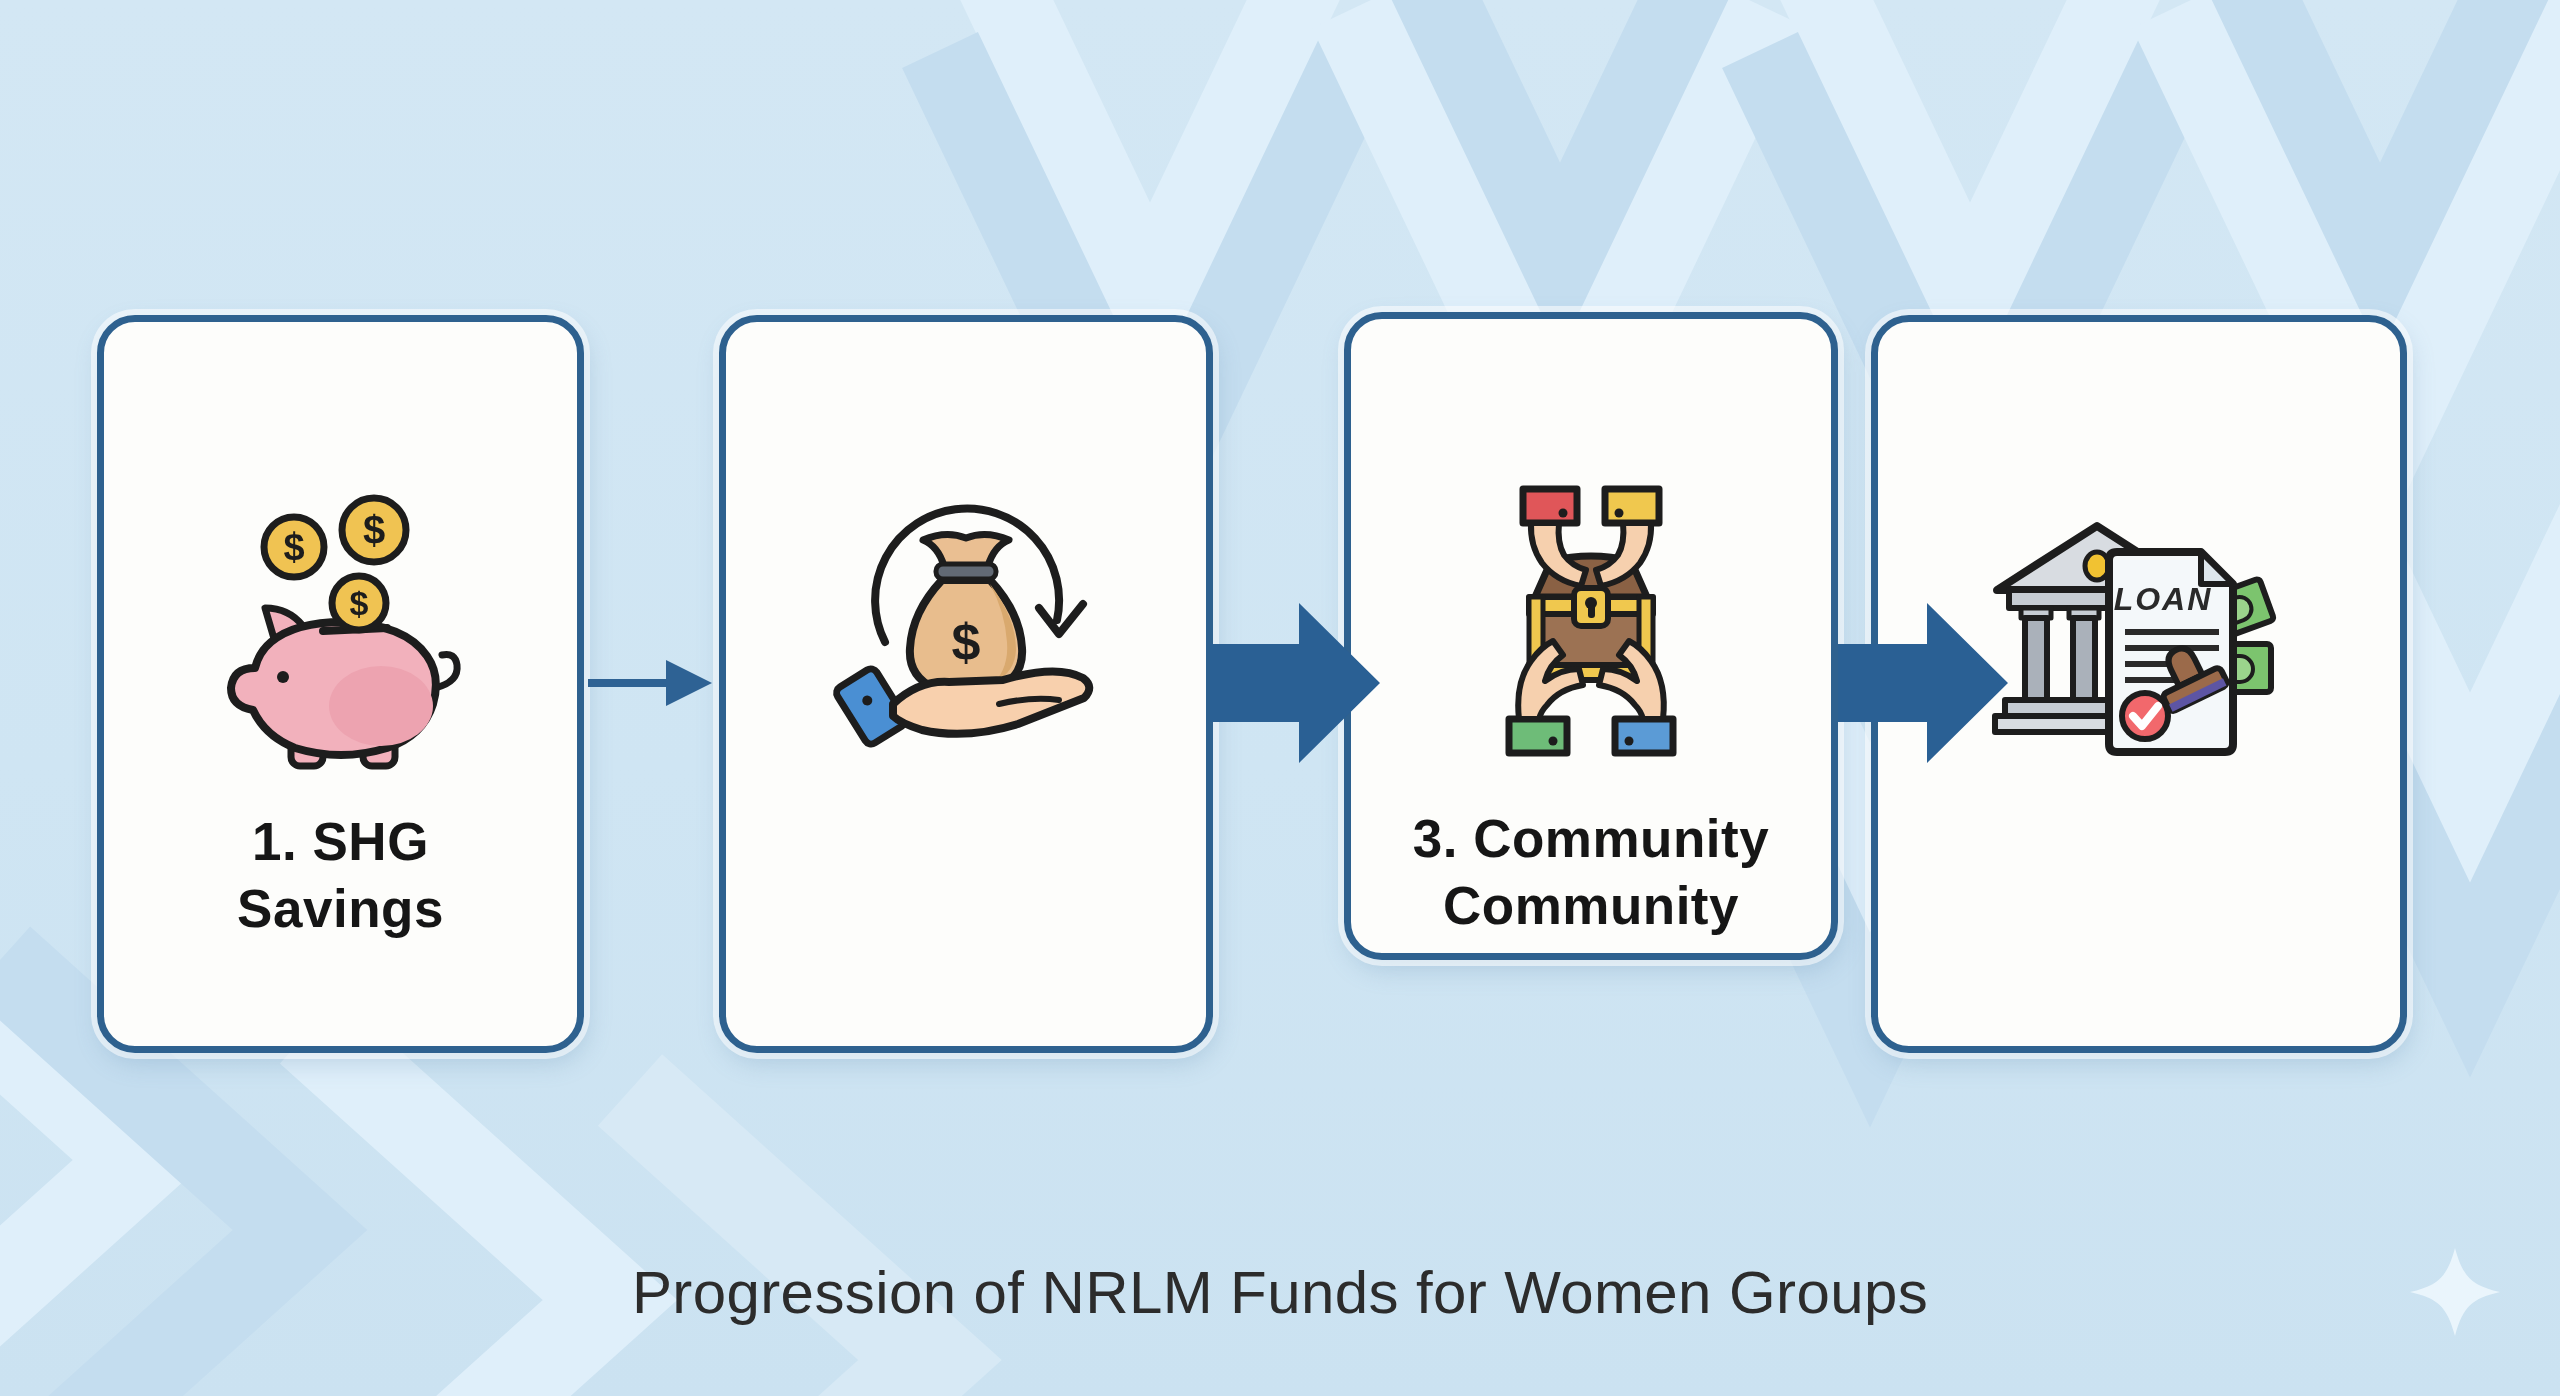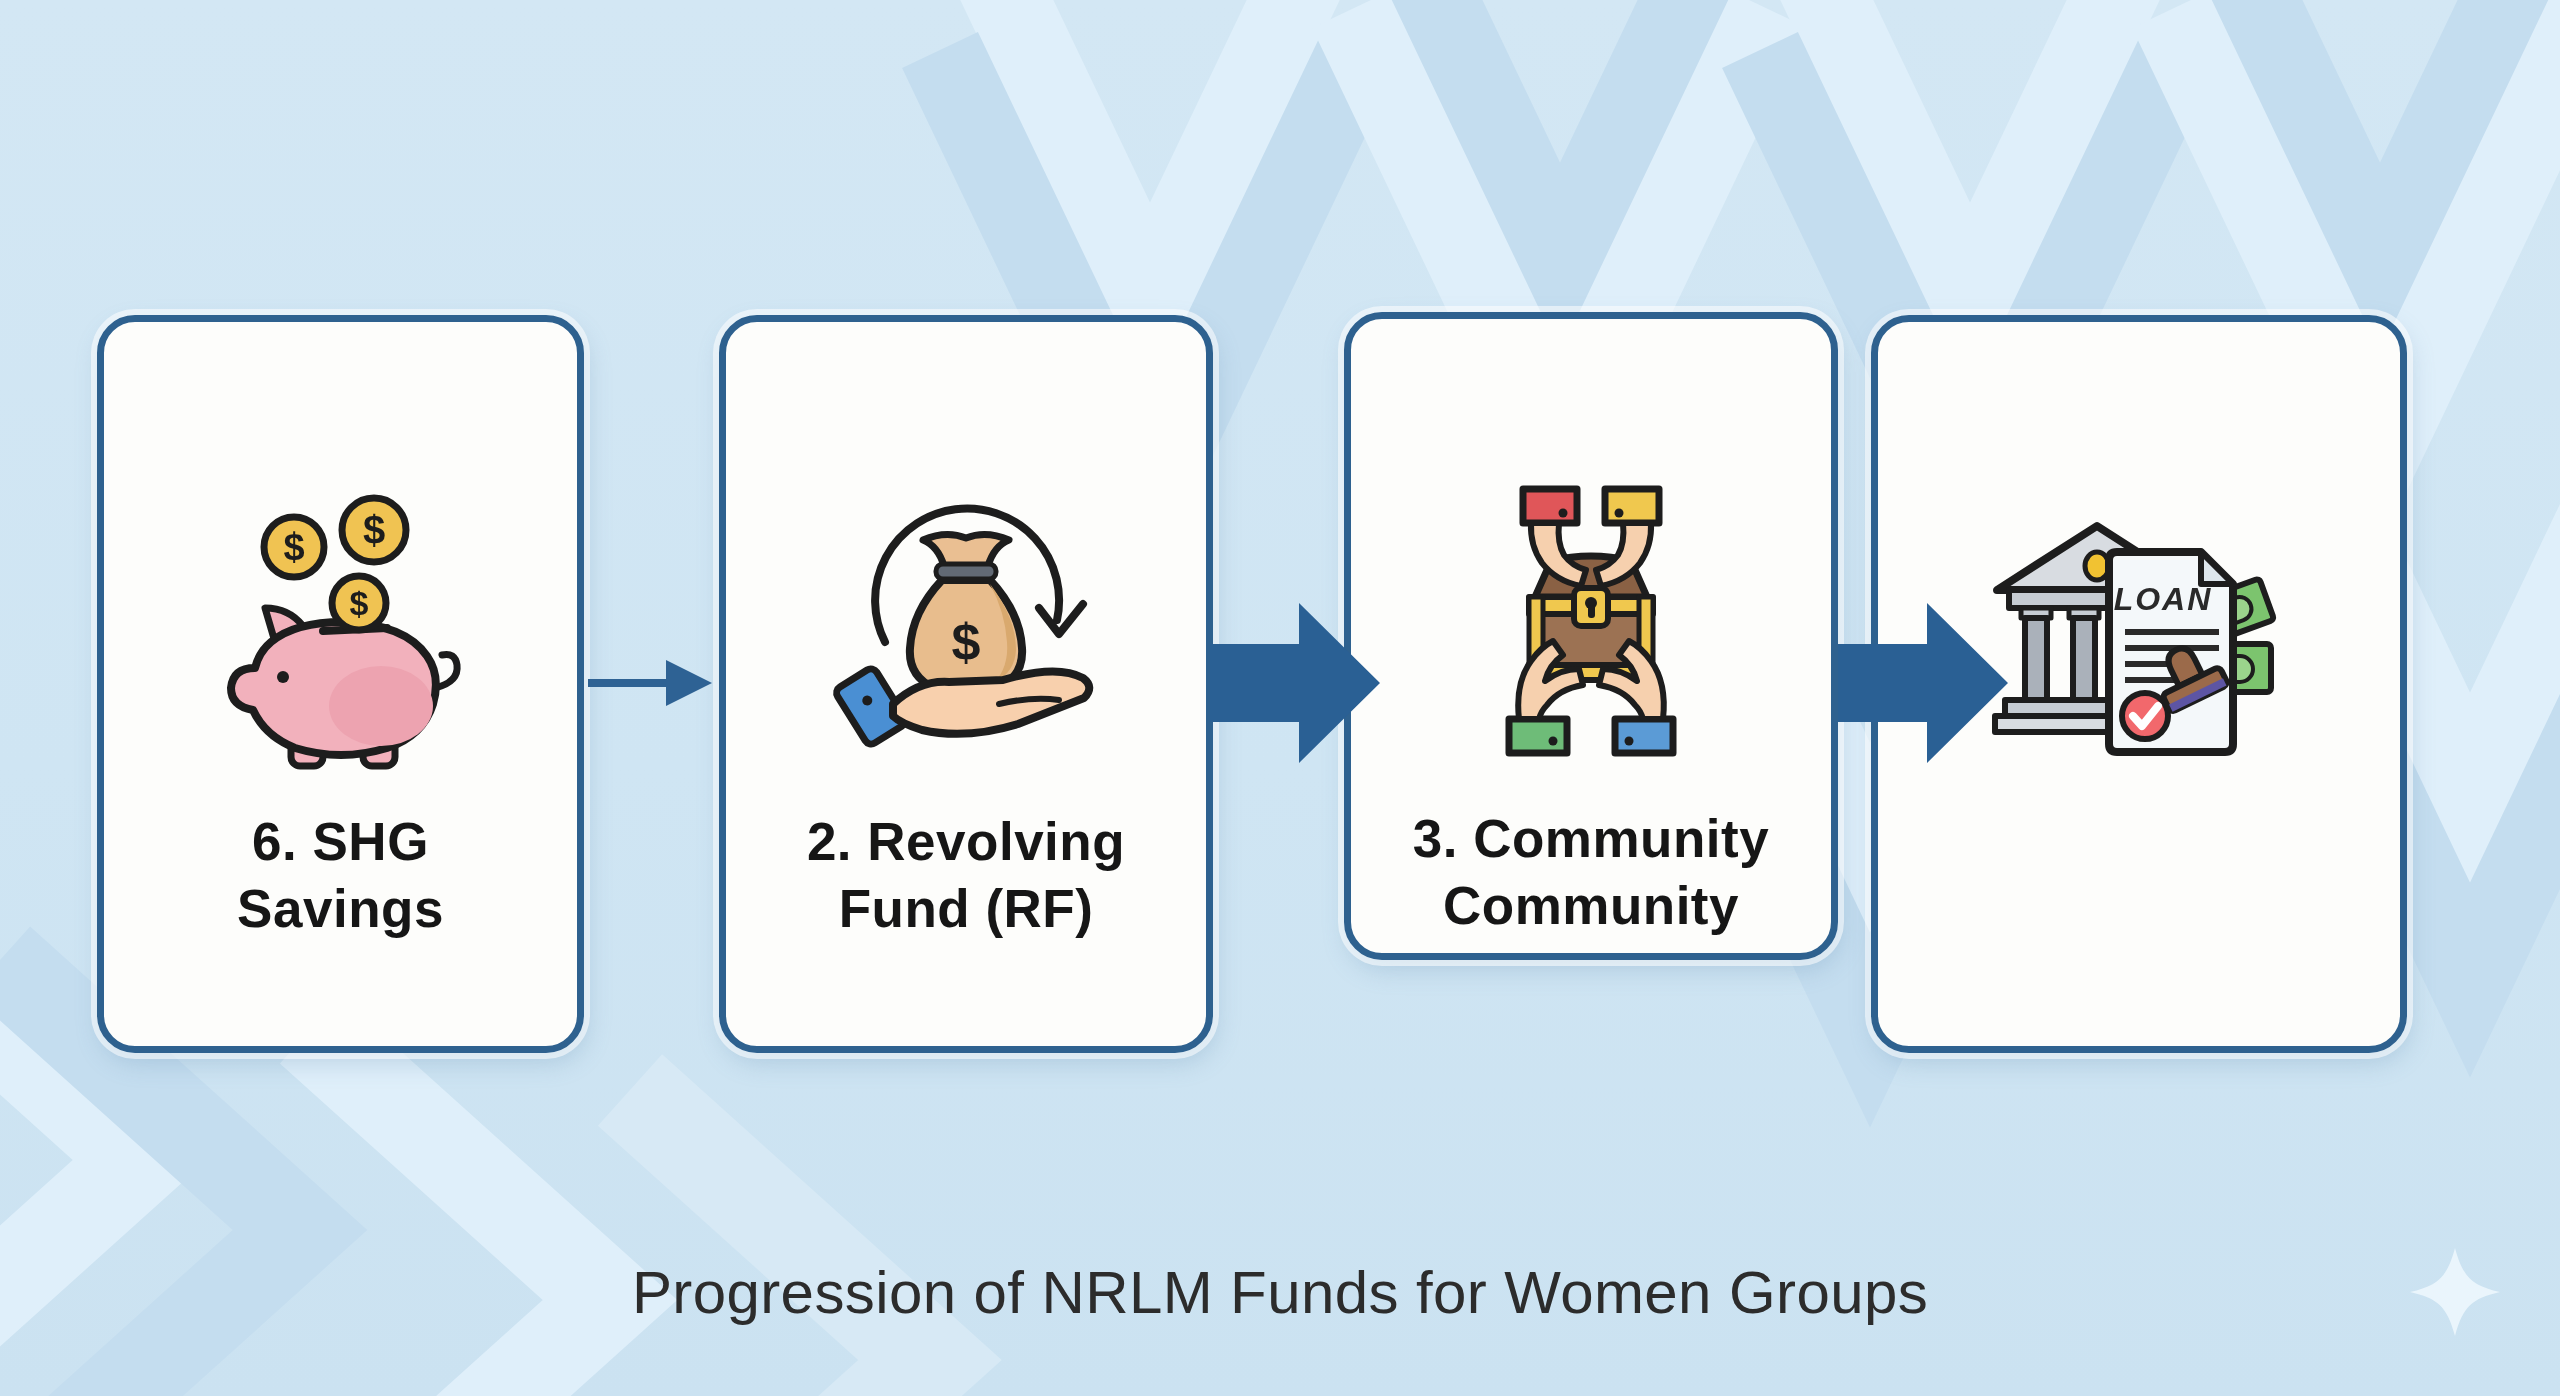"6. SHG" span { text: 6 -> 1 }
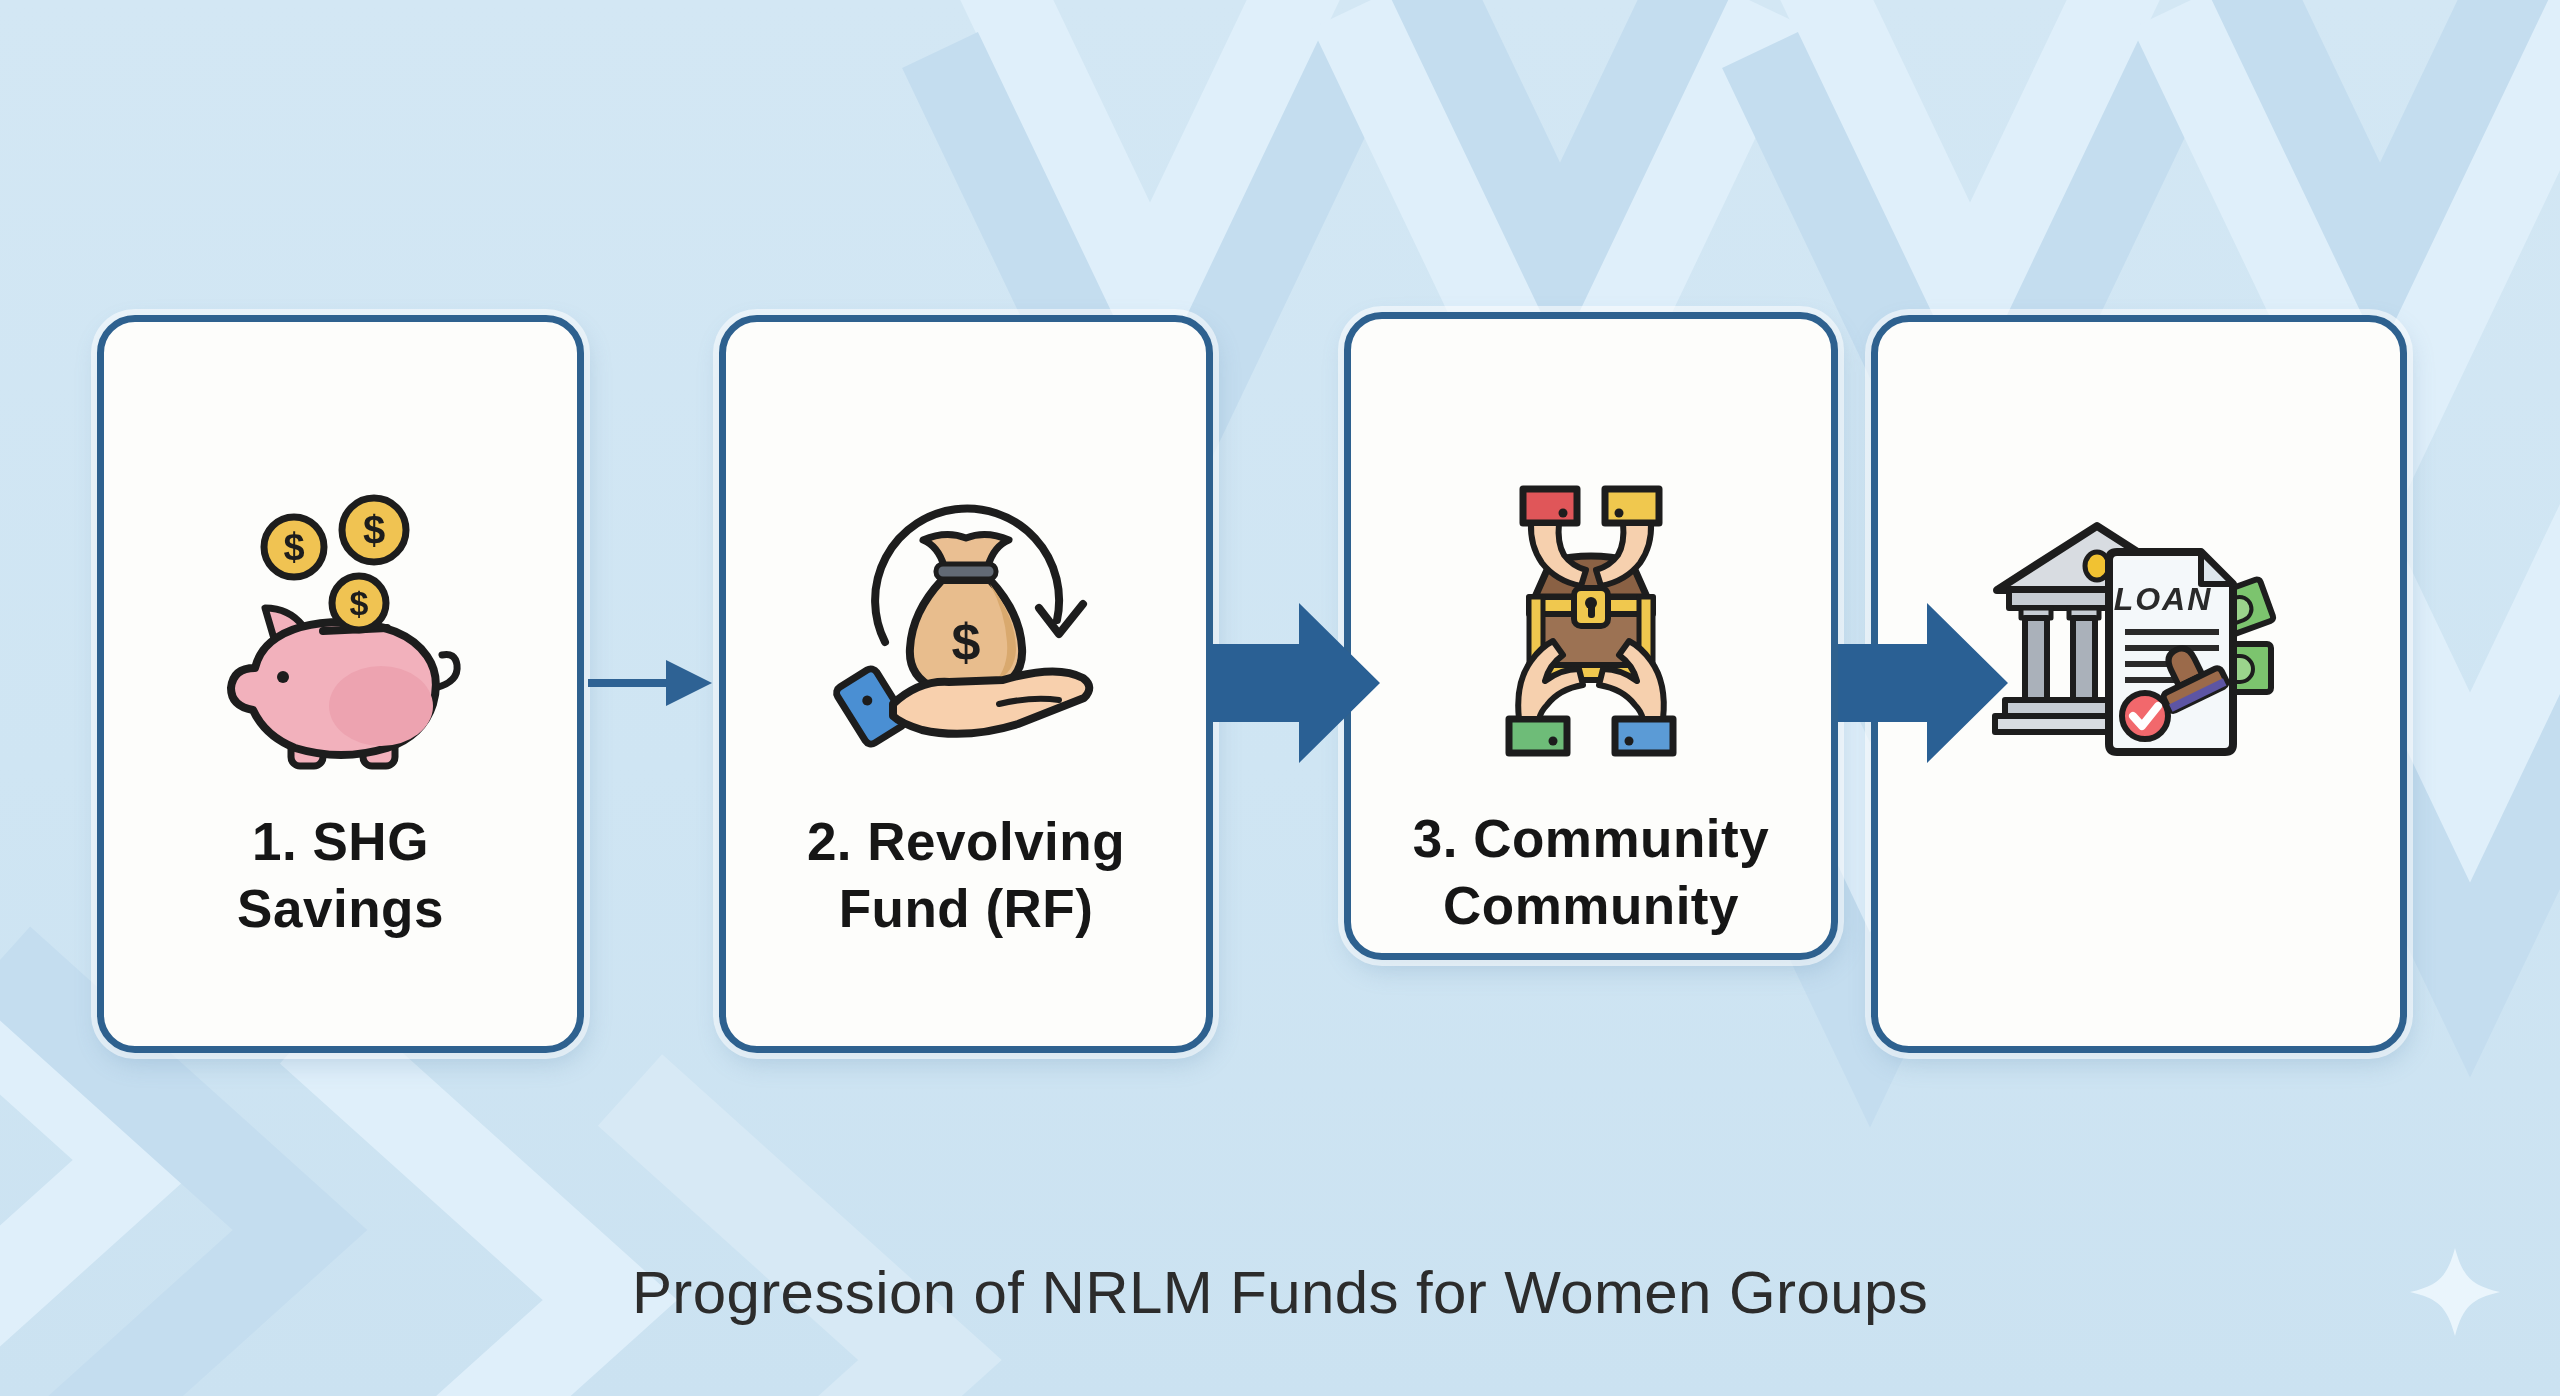"2. Revolving" div.card-title { html: <div> <span>2. Revolving</span> <span>Fund (RF)</span> </div> -> none }
